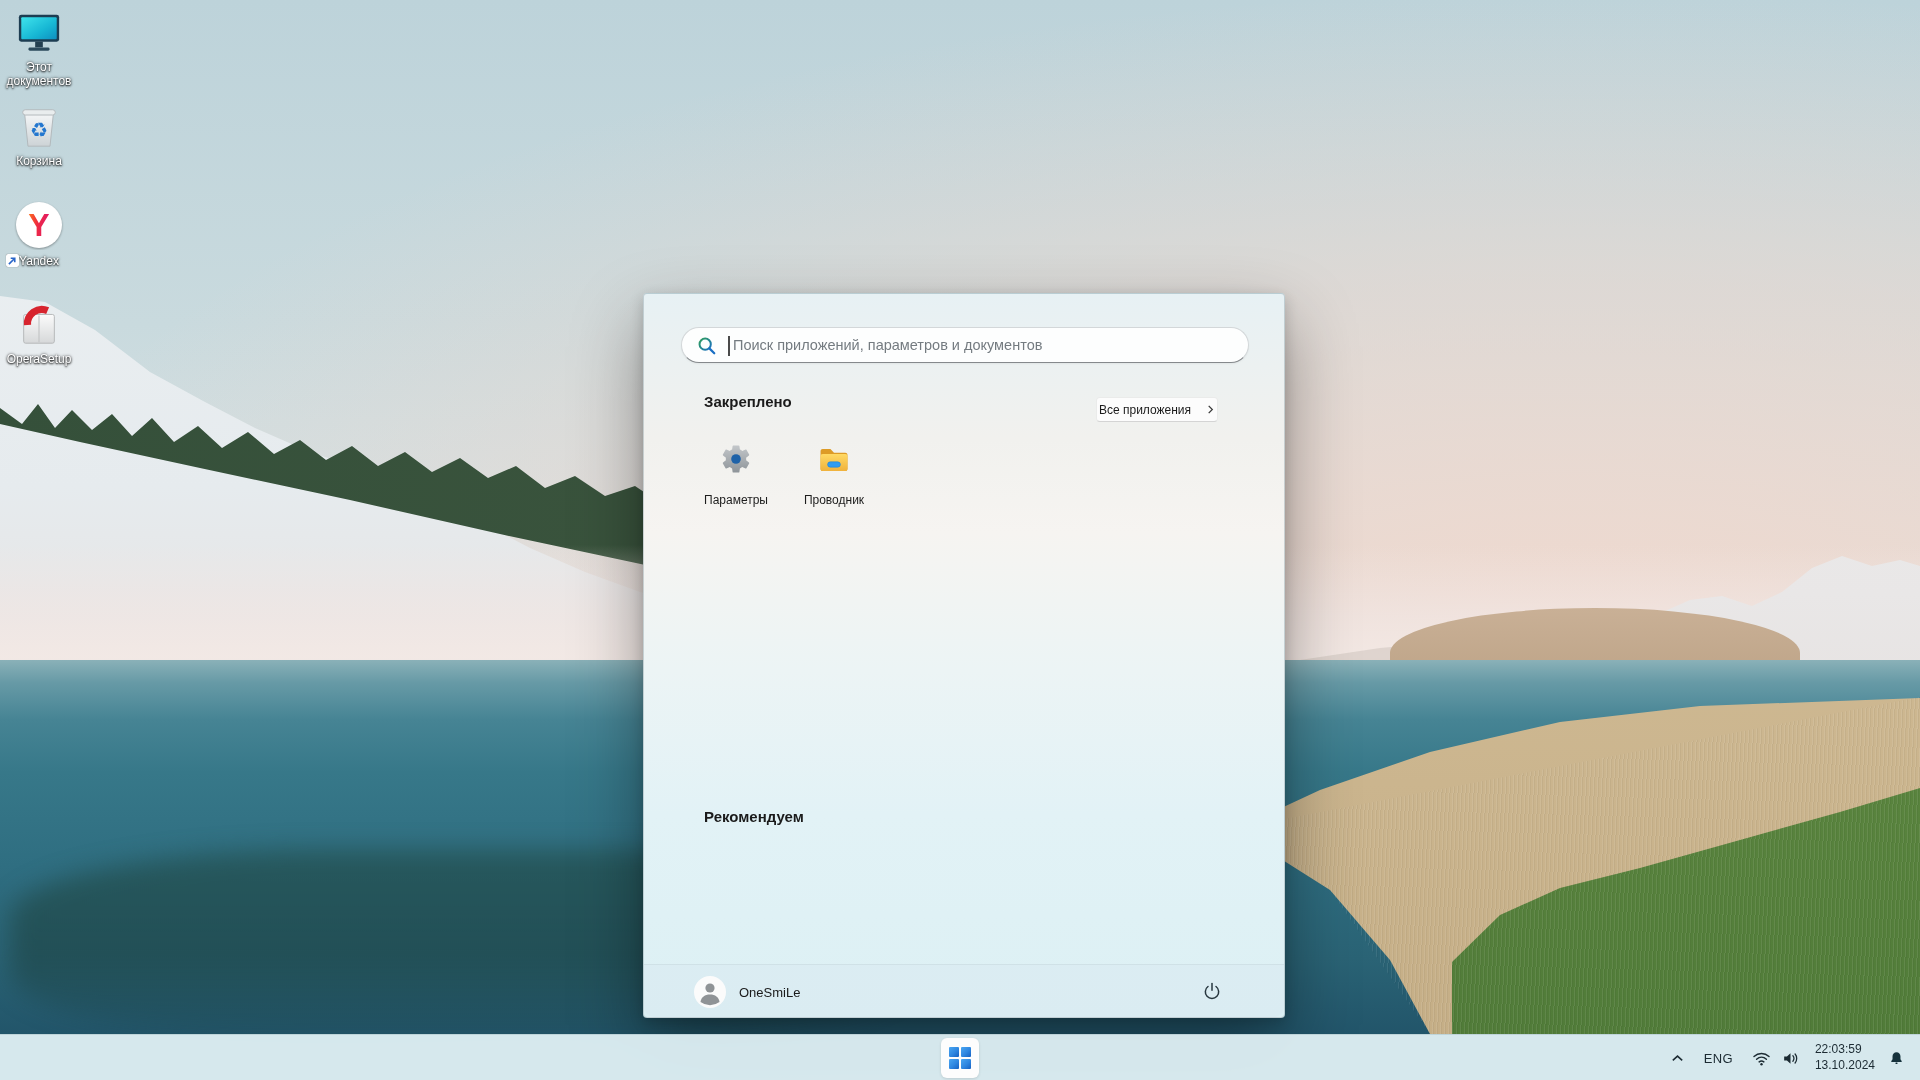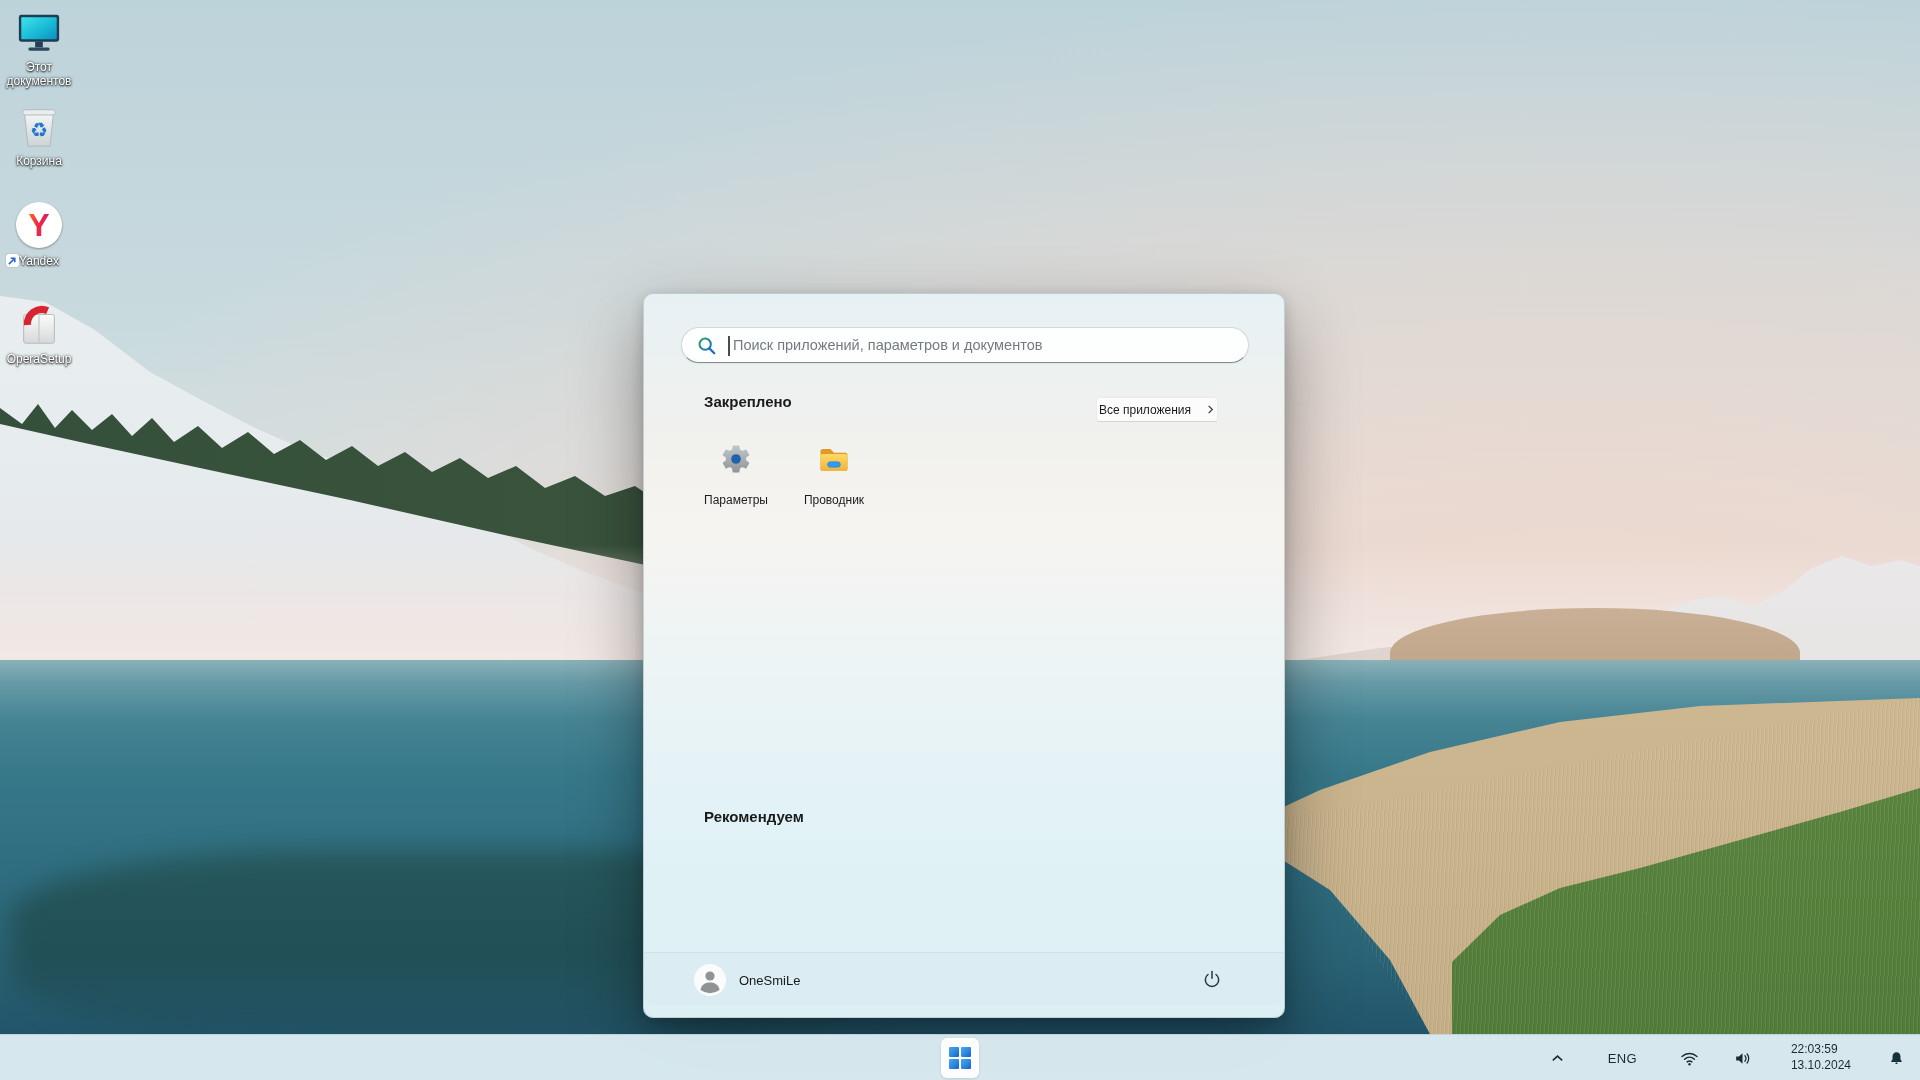"Поиск приложений, параметров и" .start-menu { border-radius: 10px -> 4px }
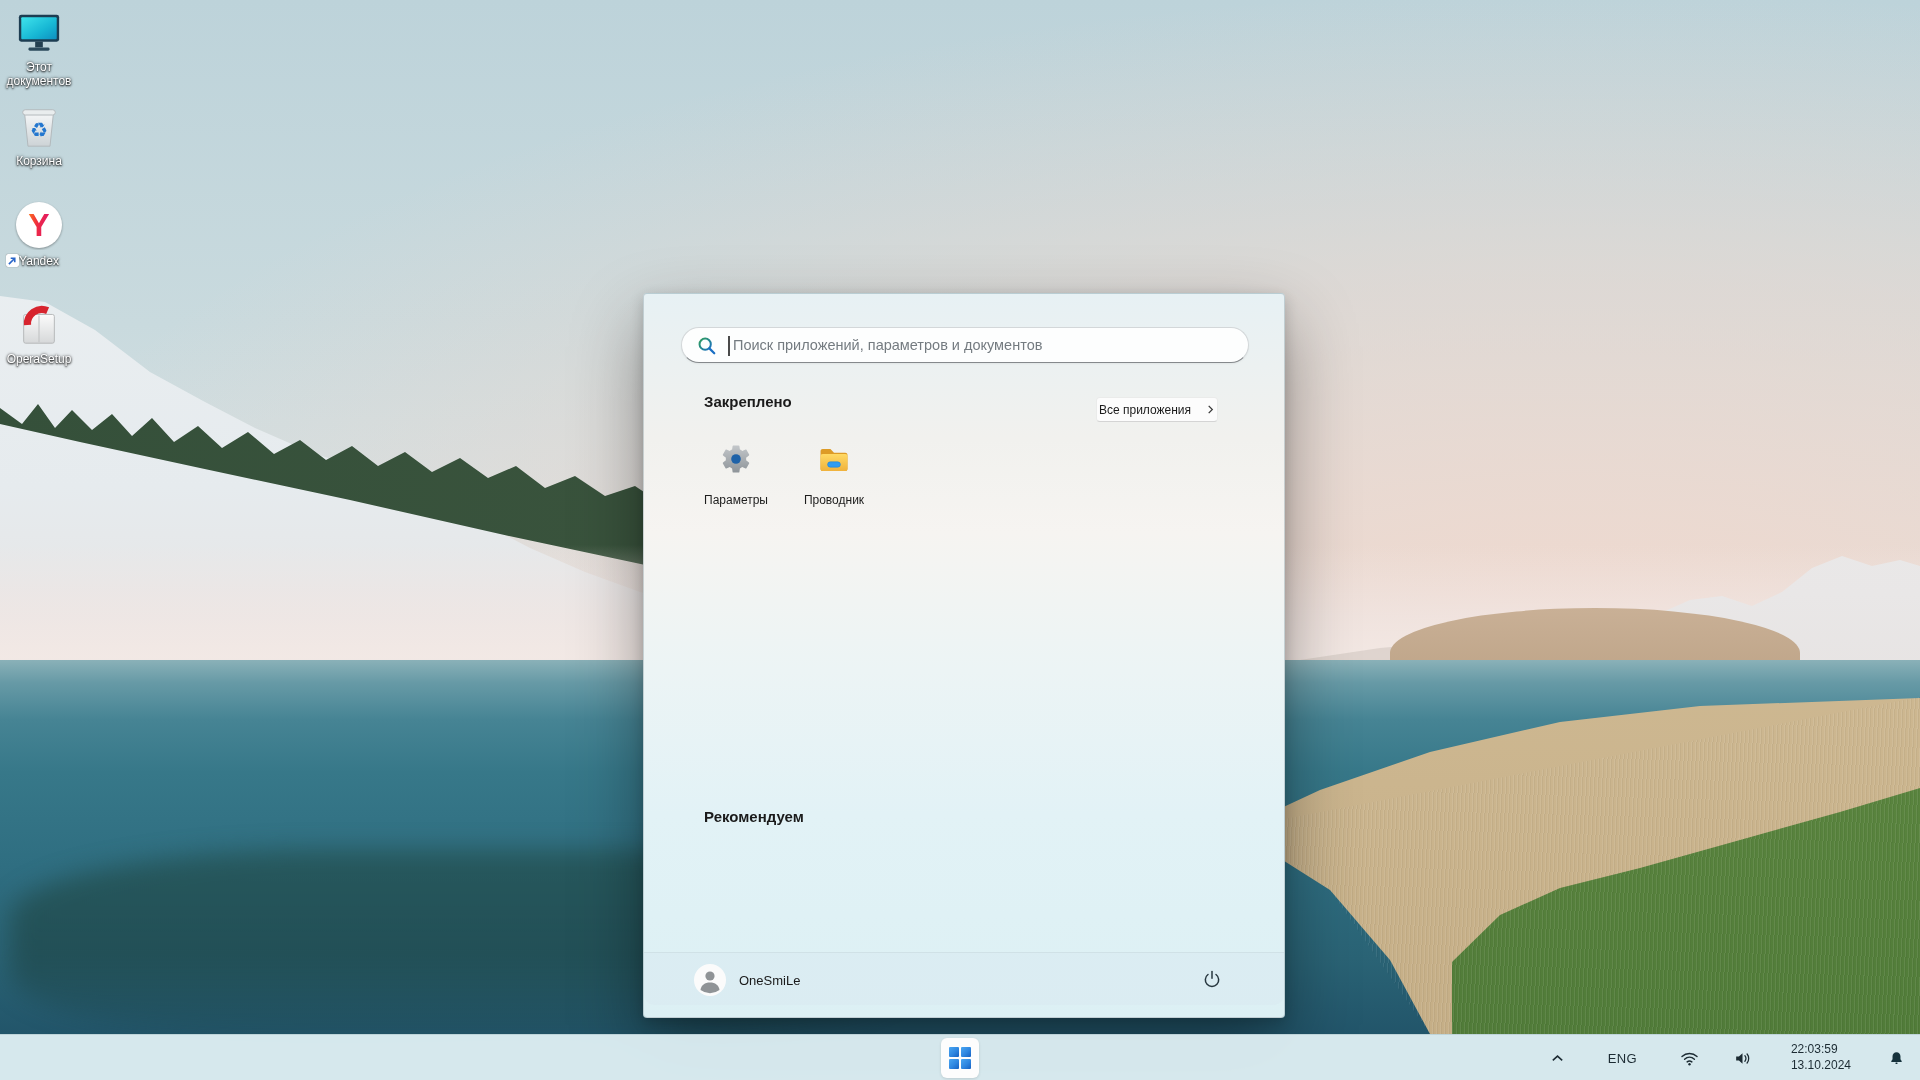"OneSmiLe" .menu-footer { bottom: 12px -> 0 }
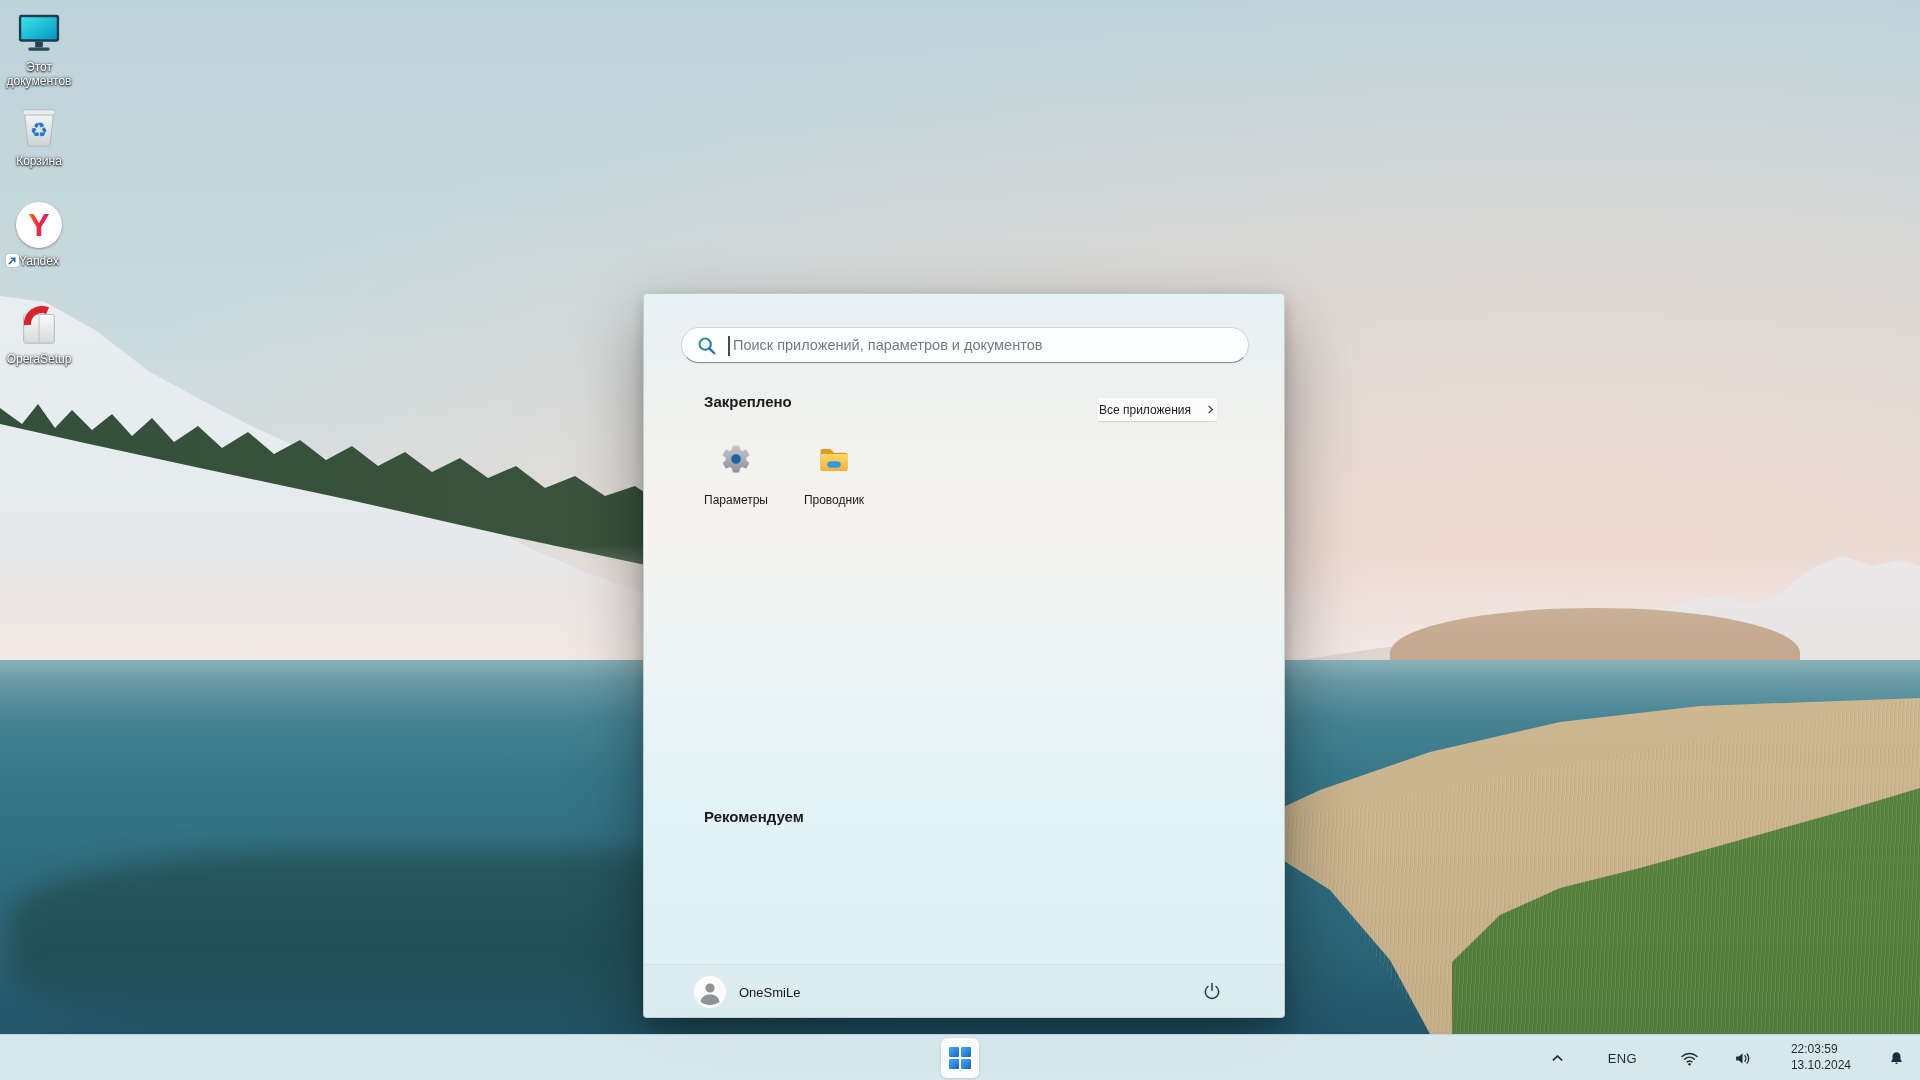"ENG" .tray { gap: 24px -> none }
